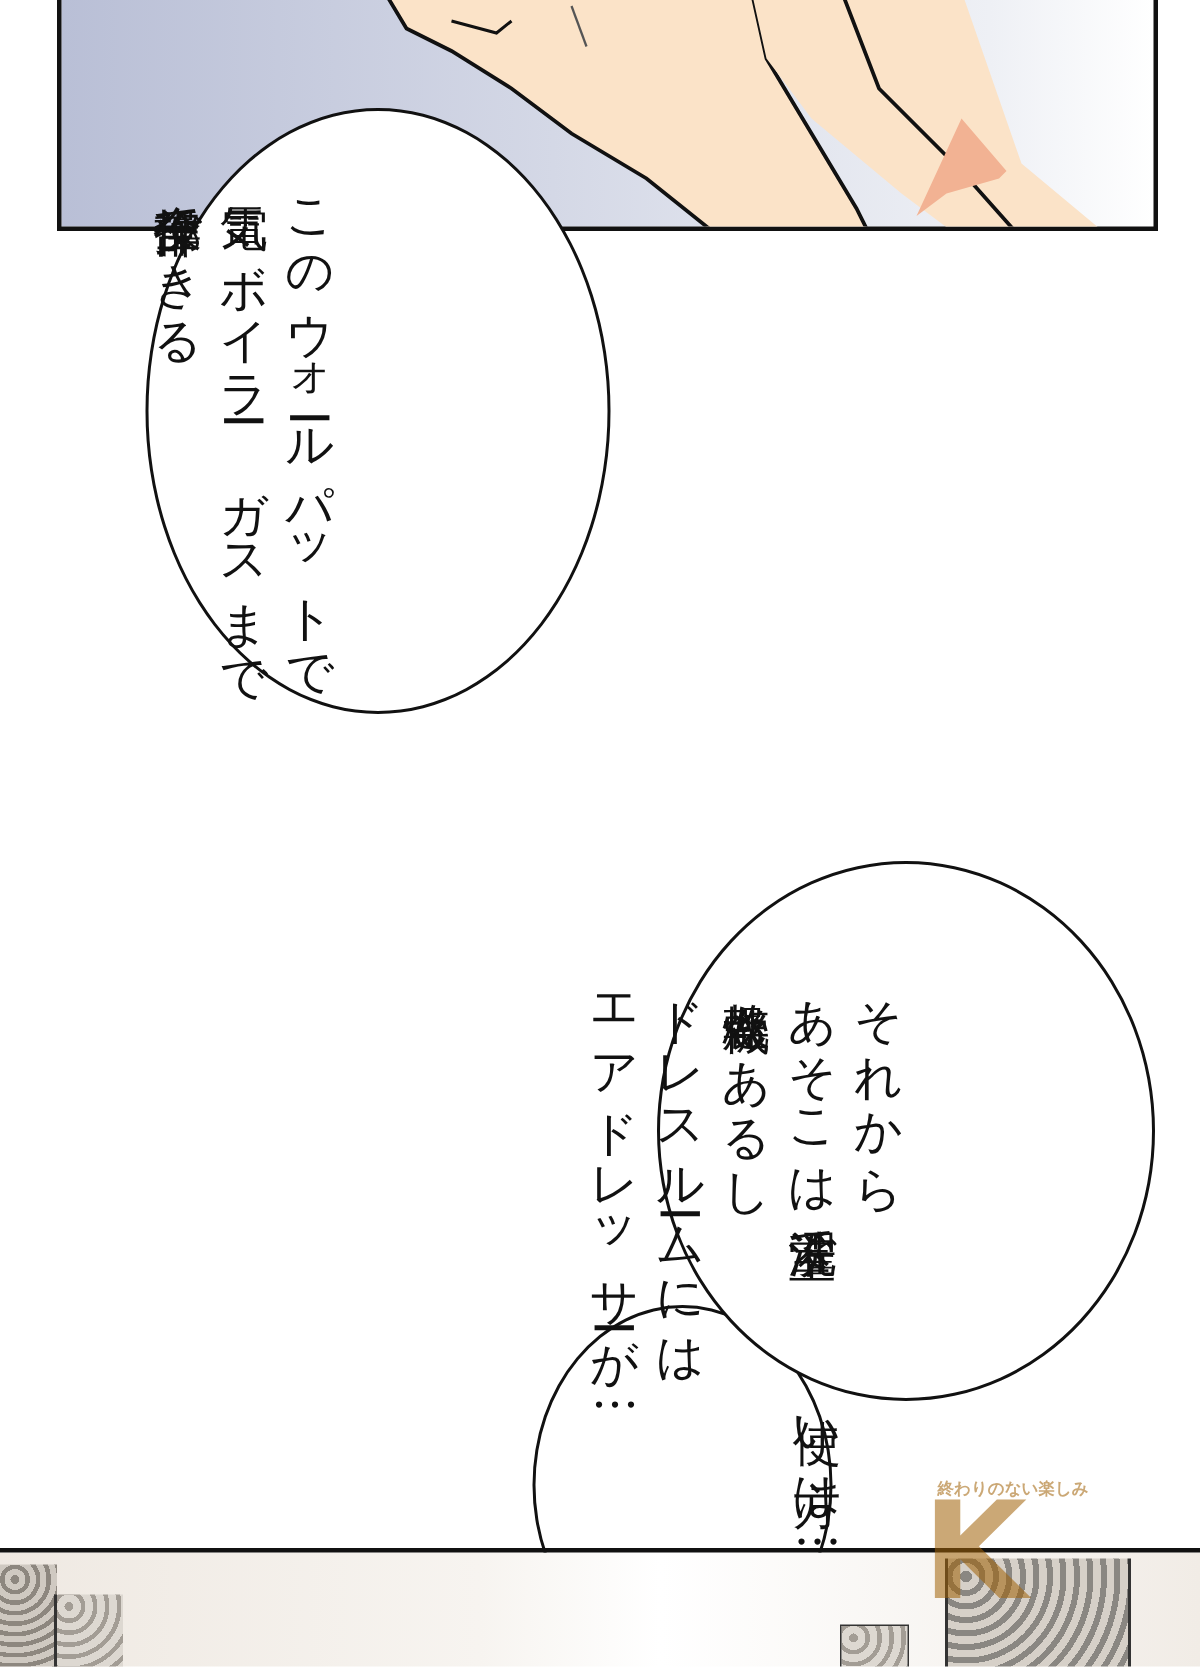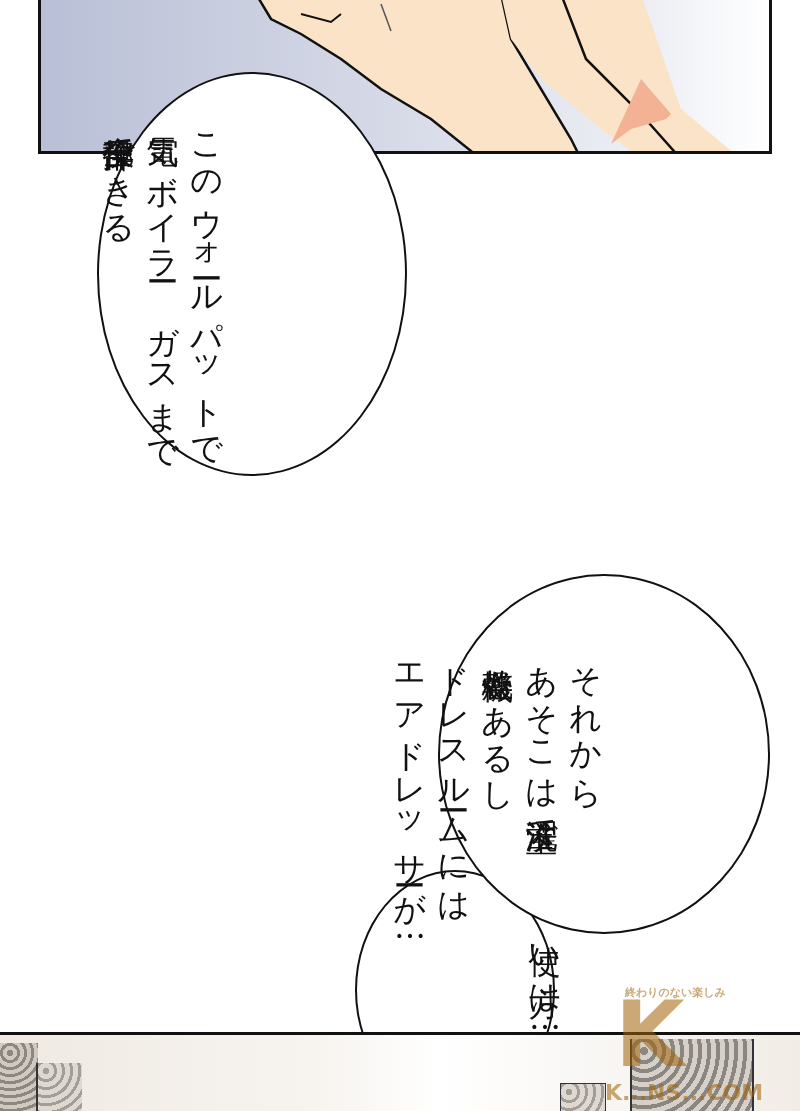"K...NS...COM" div { html: <div>K...NS...COM</div> -> none }
